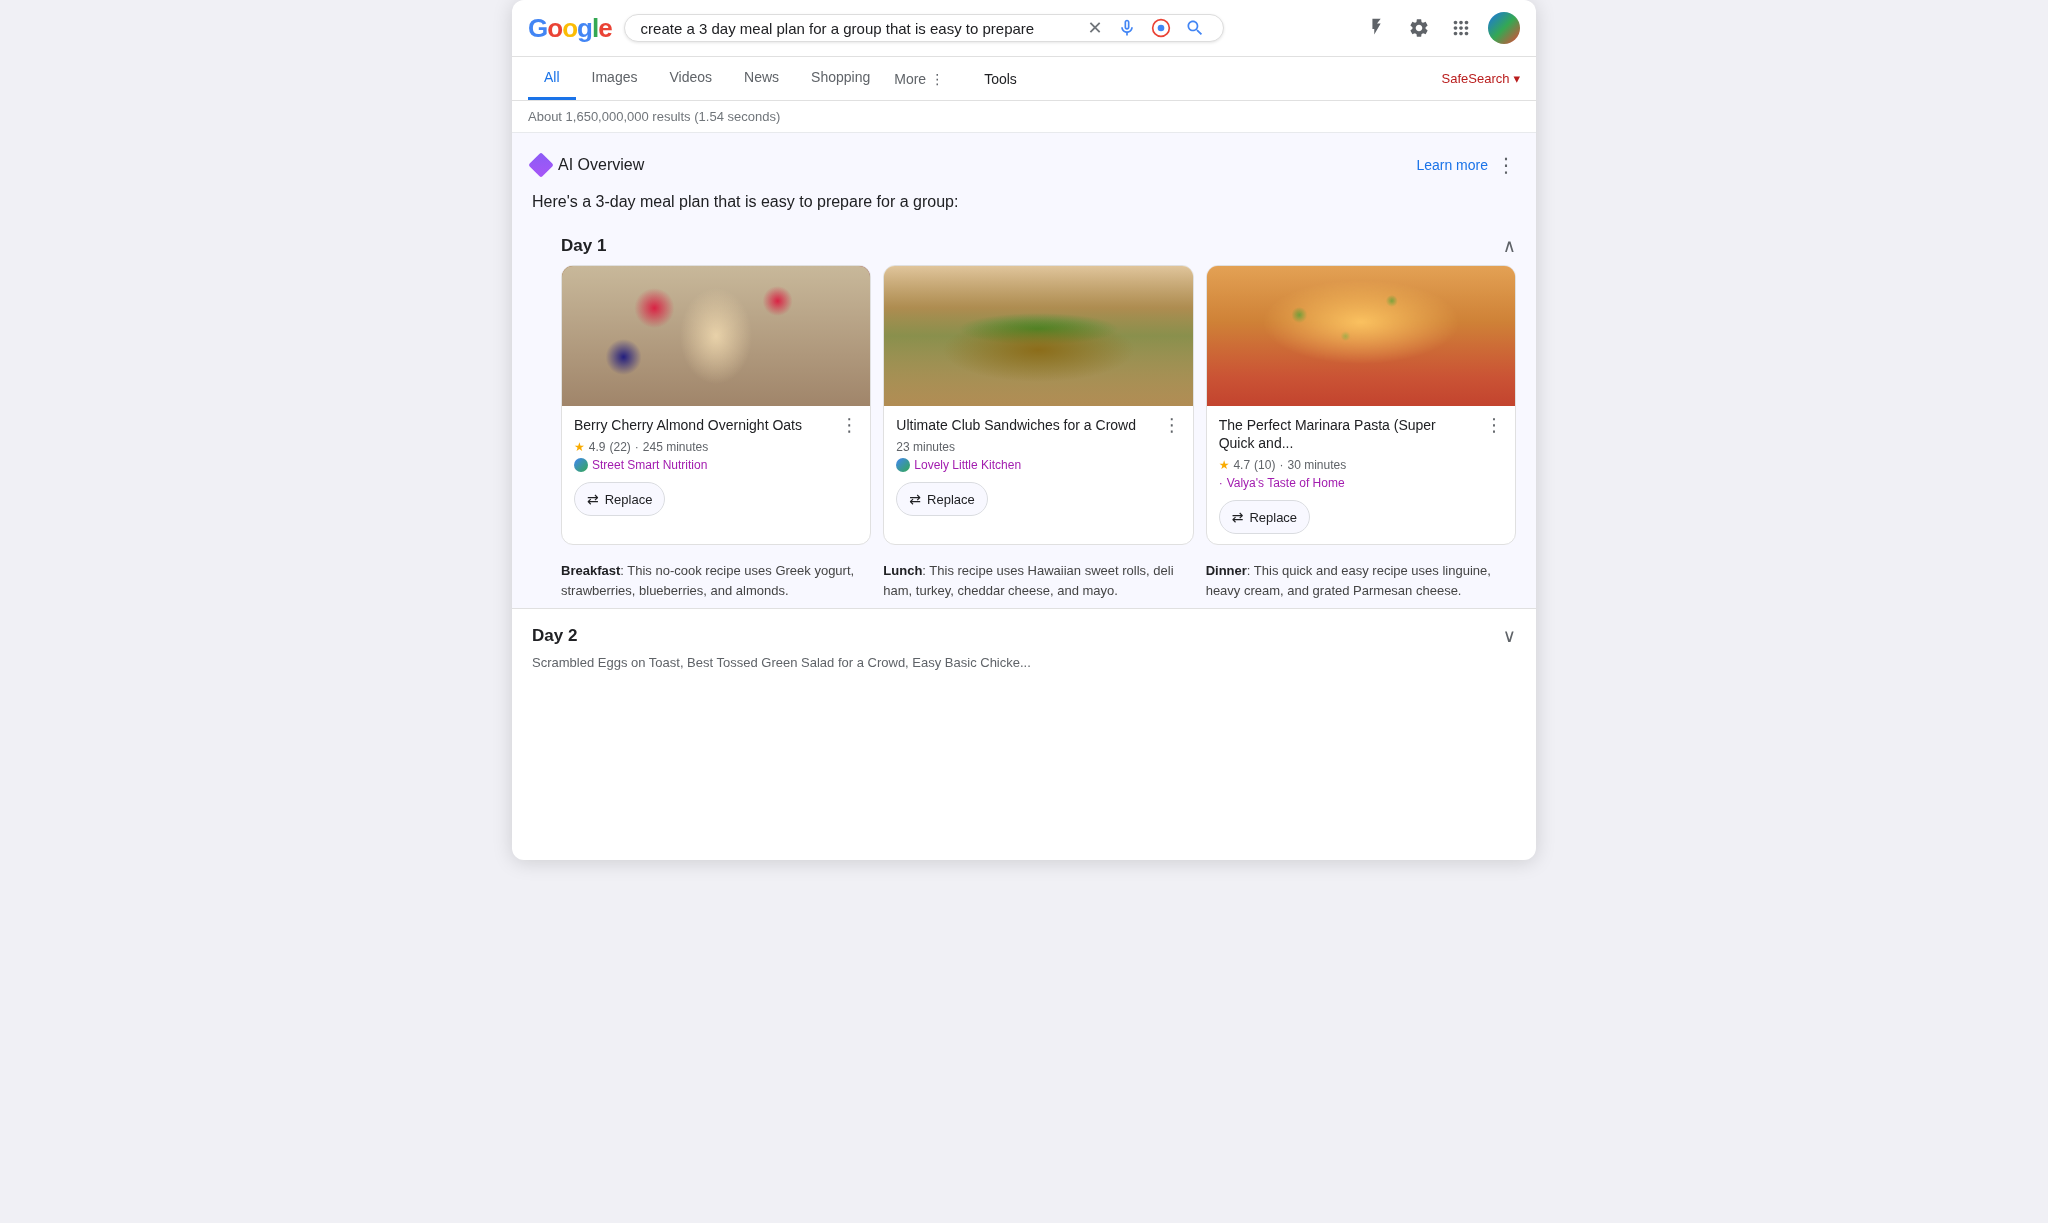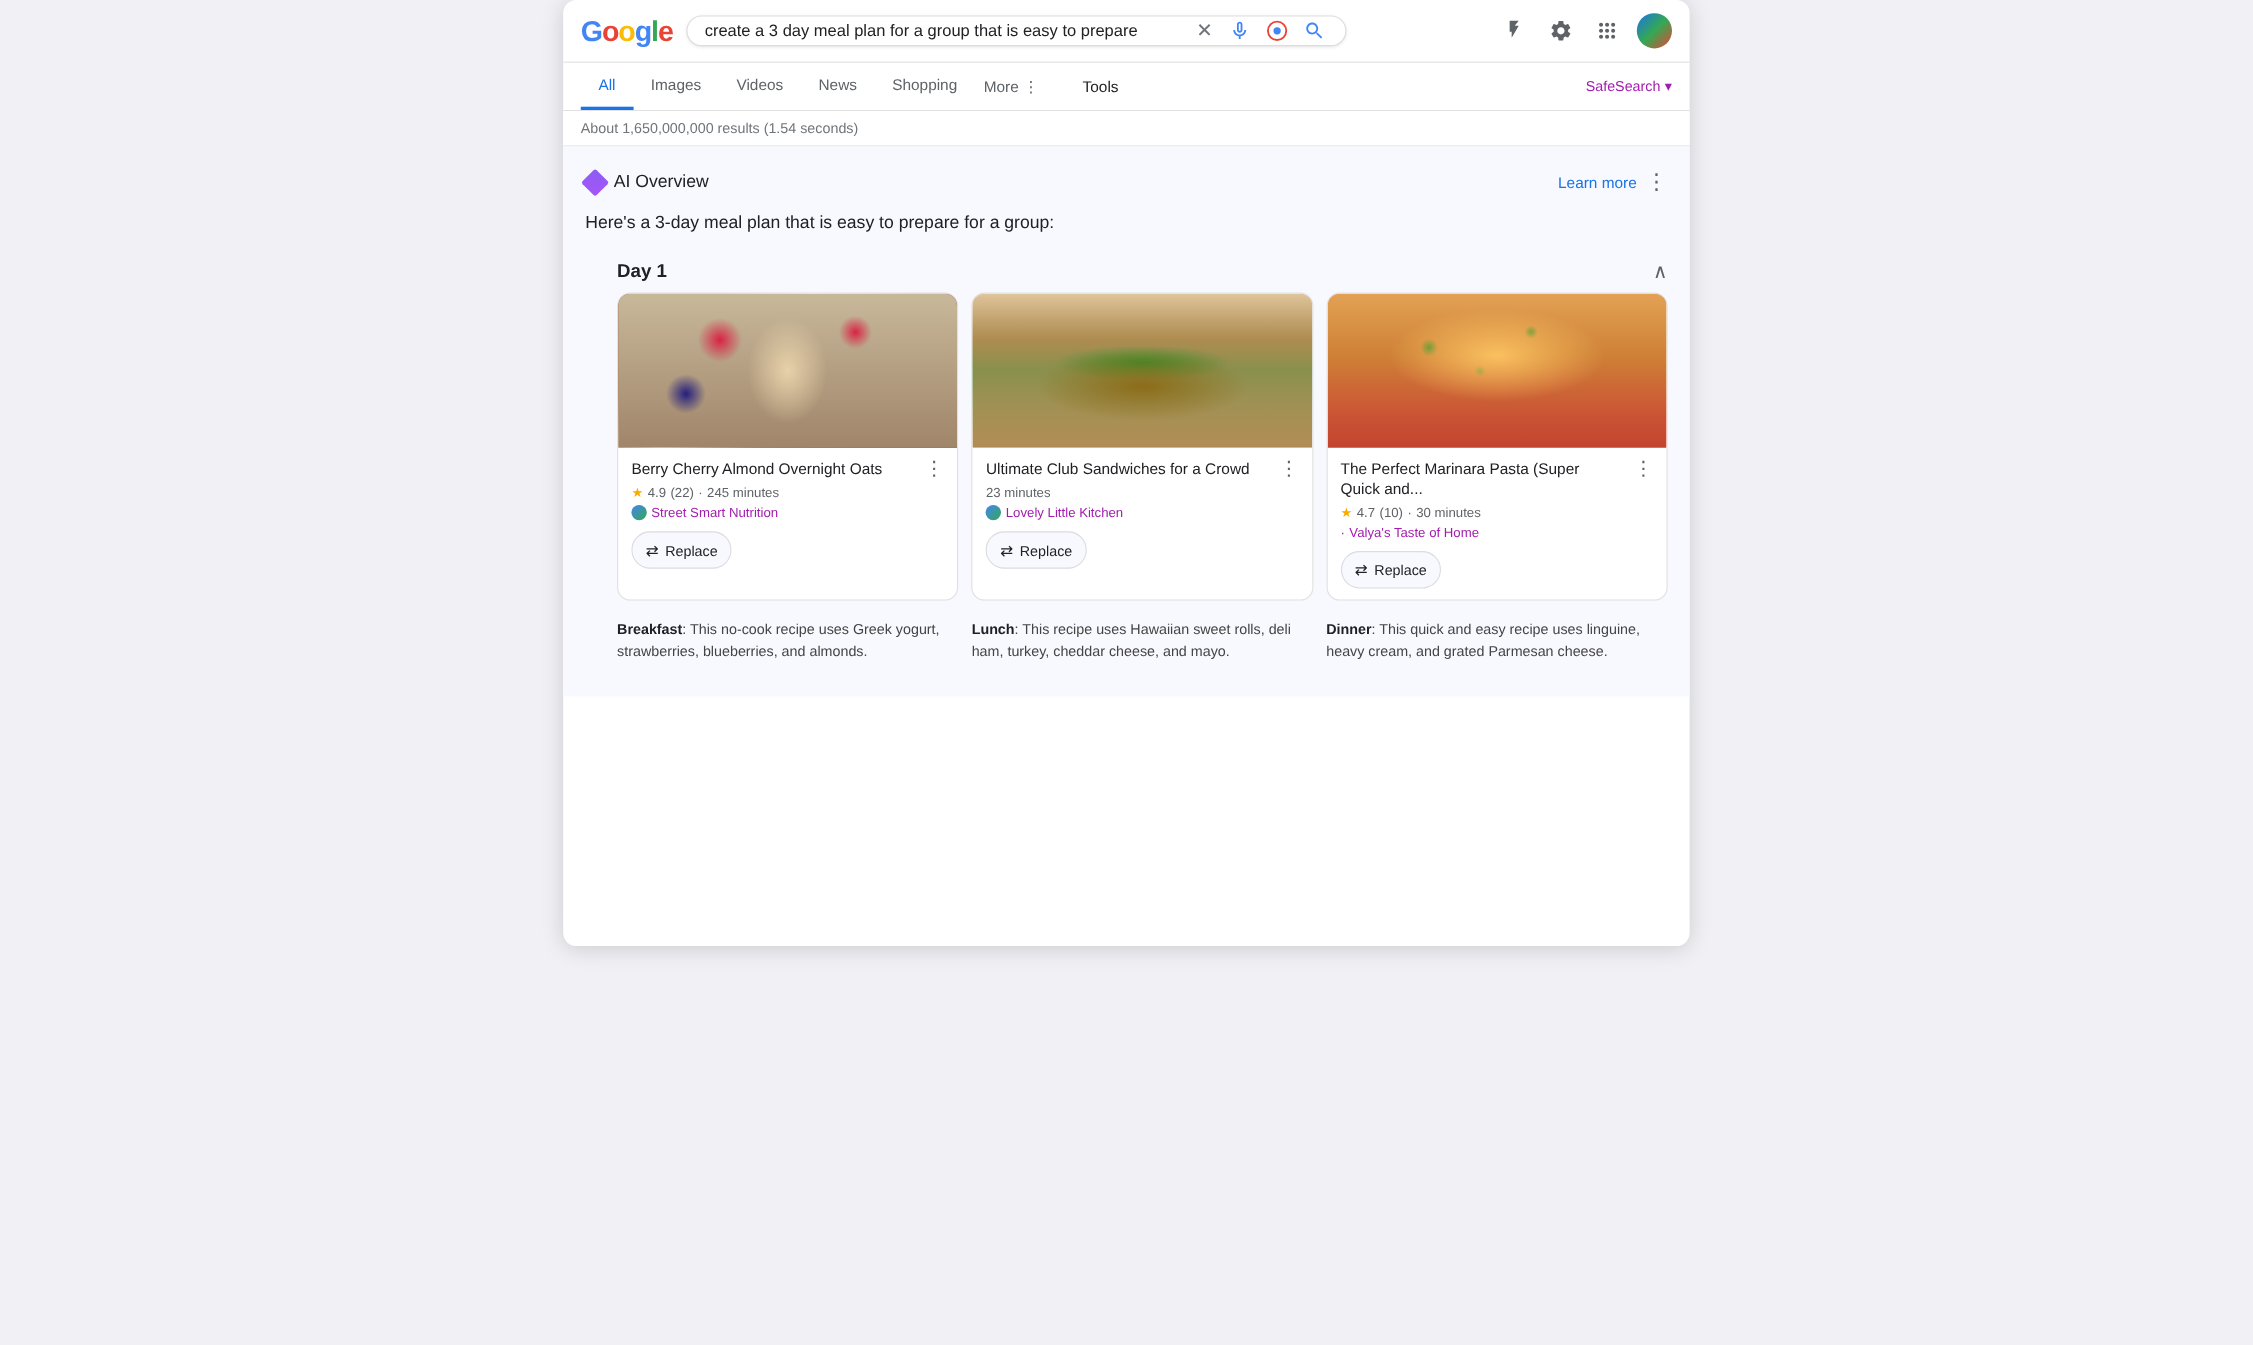"SafeSearch" .safesearch-btn { color: #a21caf -> #b91c1c }
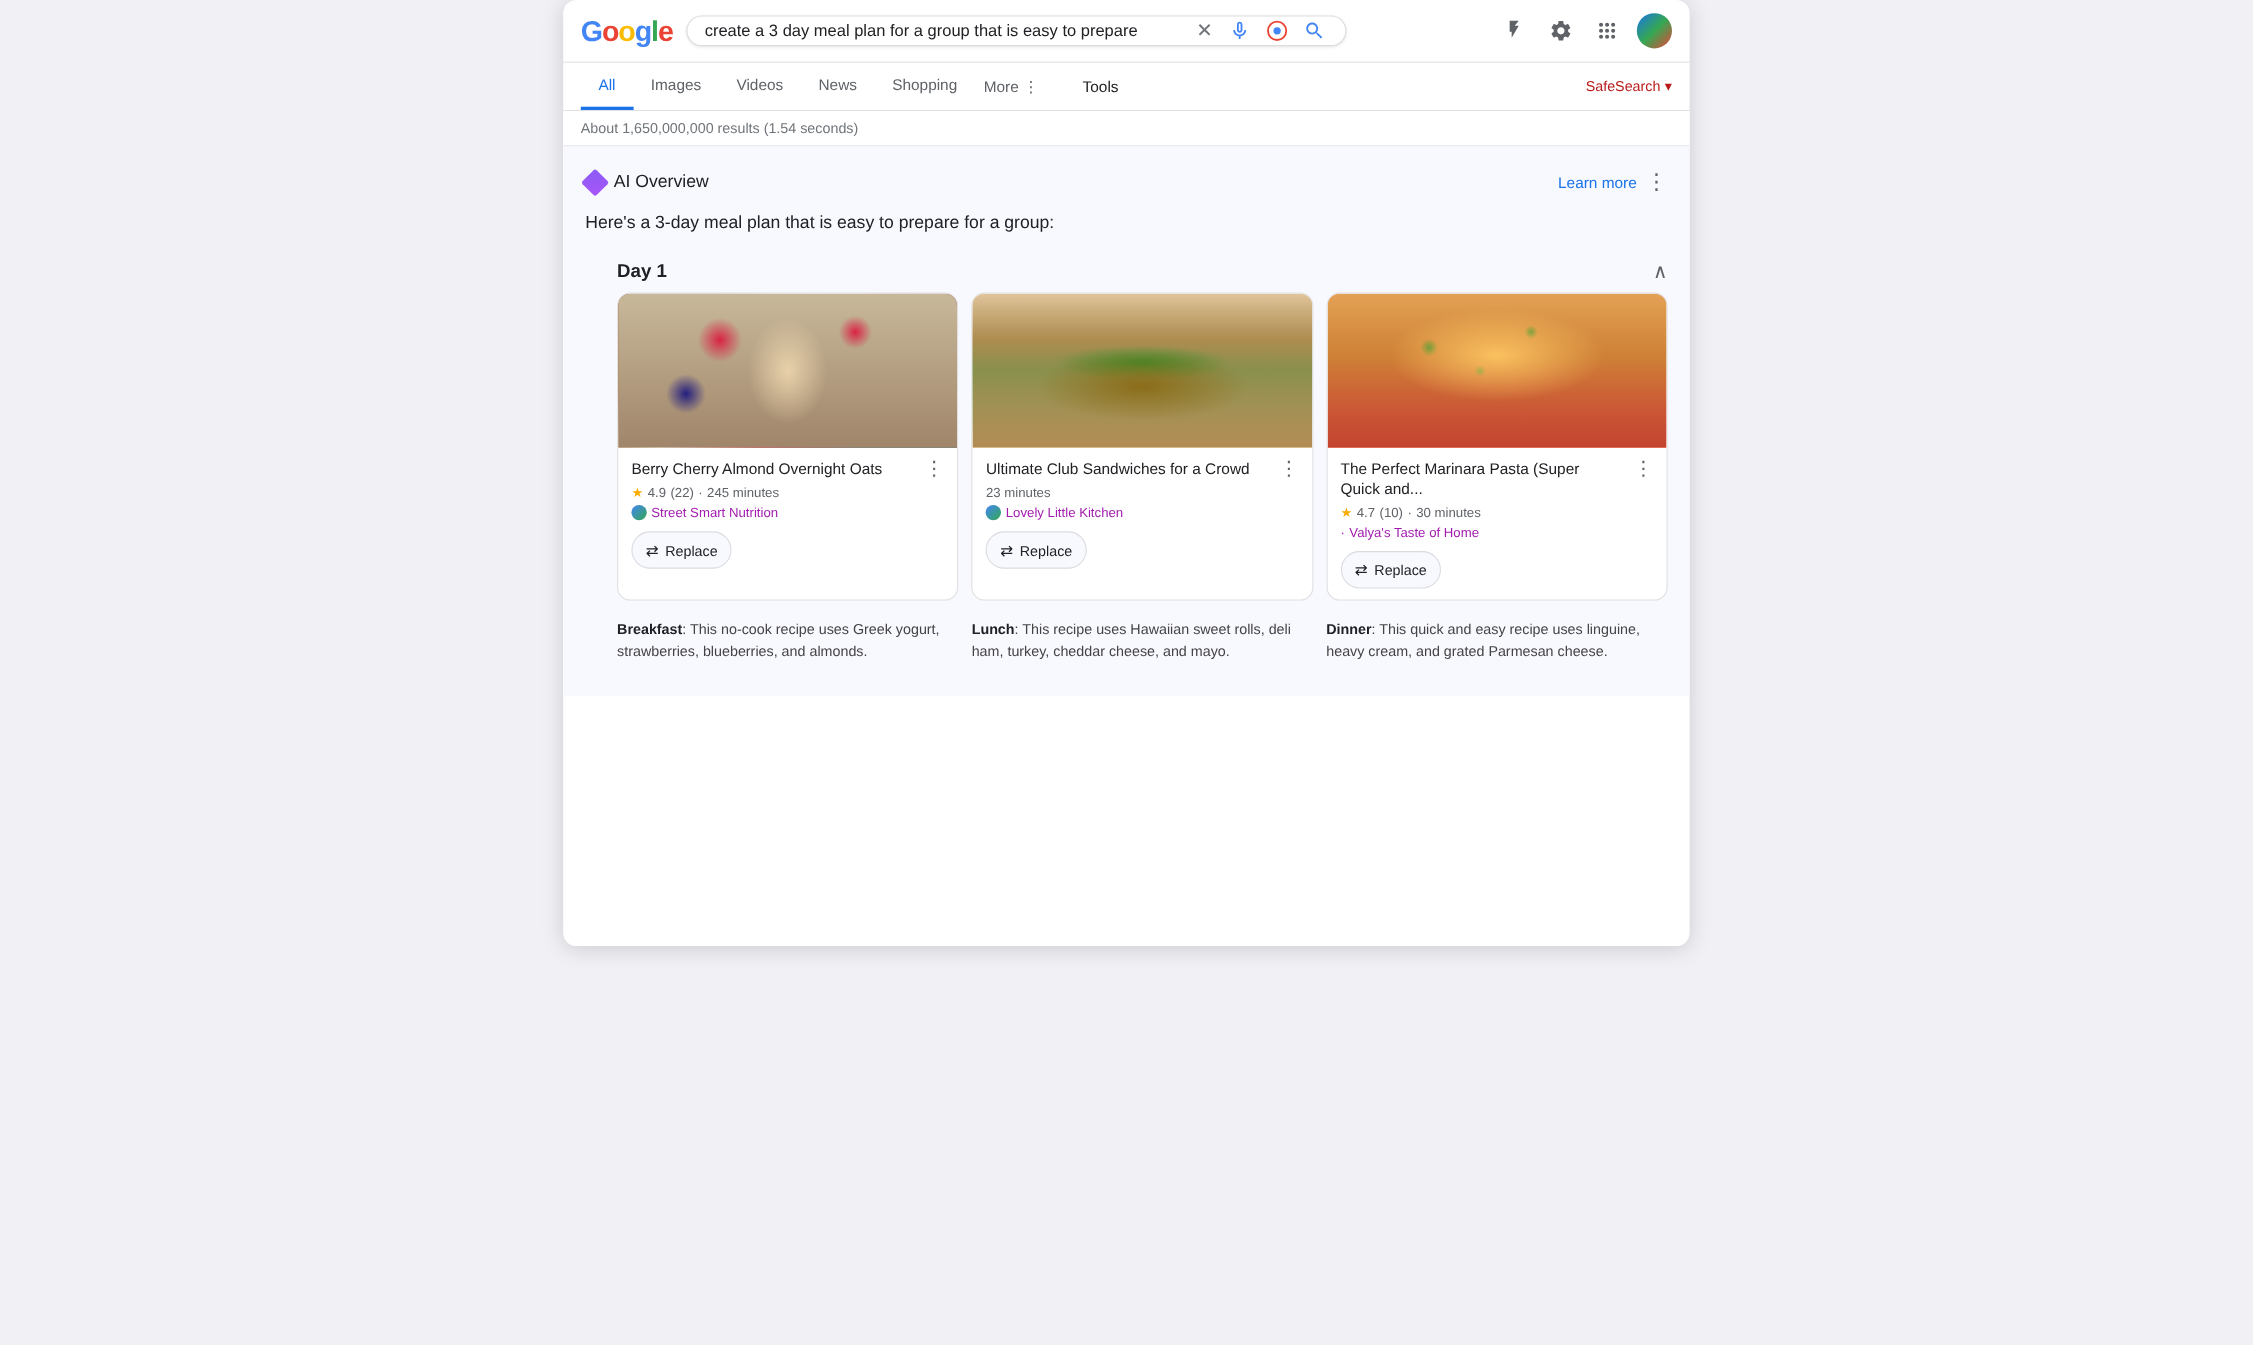"Day 2" div.day2-section { html: none -> <div> <div> <span>Day 2</span> <span>∨</span> </div> <div> <span>Scrambled Eggs on Toast, Best Tossed Green Salad for a Crowd, Easy Basic Chicke...</span> </div> </div> }
